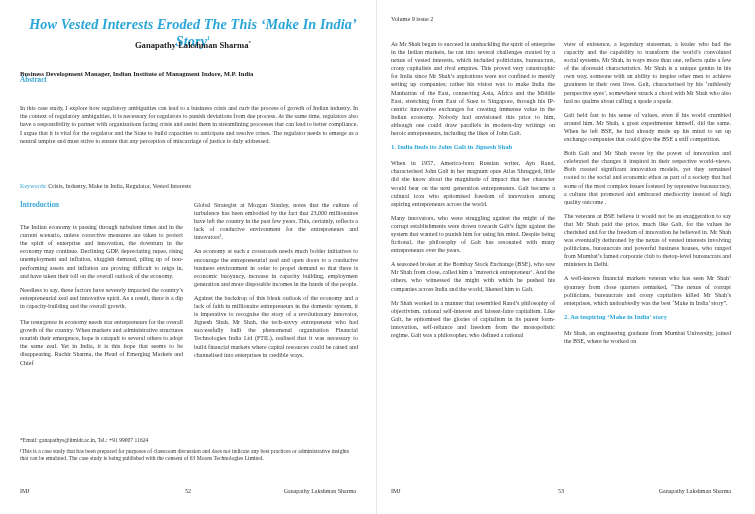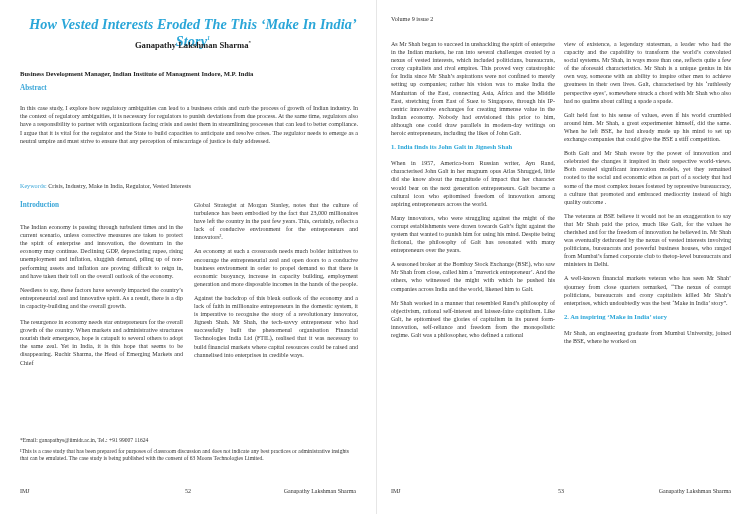"Abstract" .abstract-head { top: 84px -> 76px }
